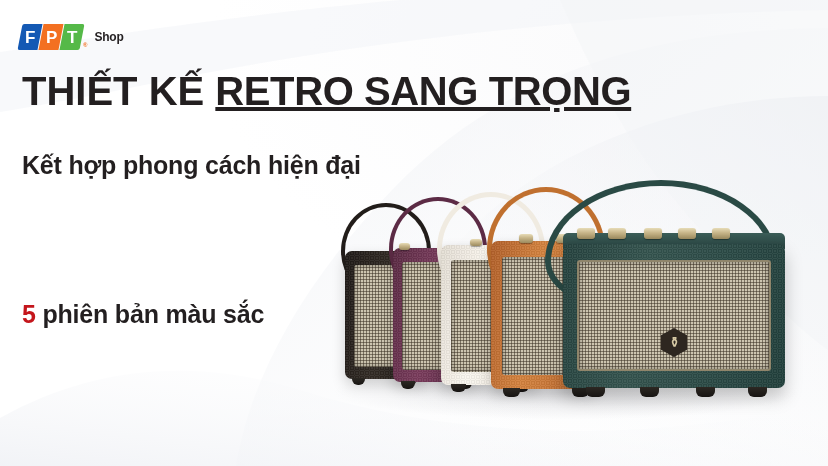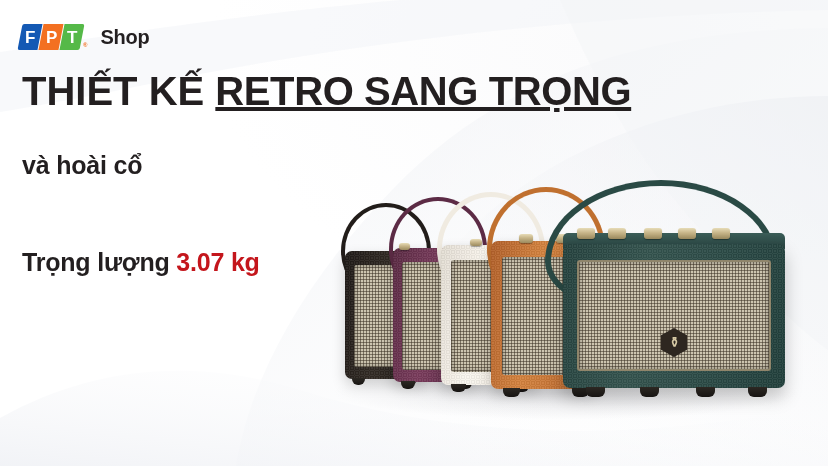"Shop" .logo-shop { font-size: 20px -> 12px; margin-left: 8px -> 2px }
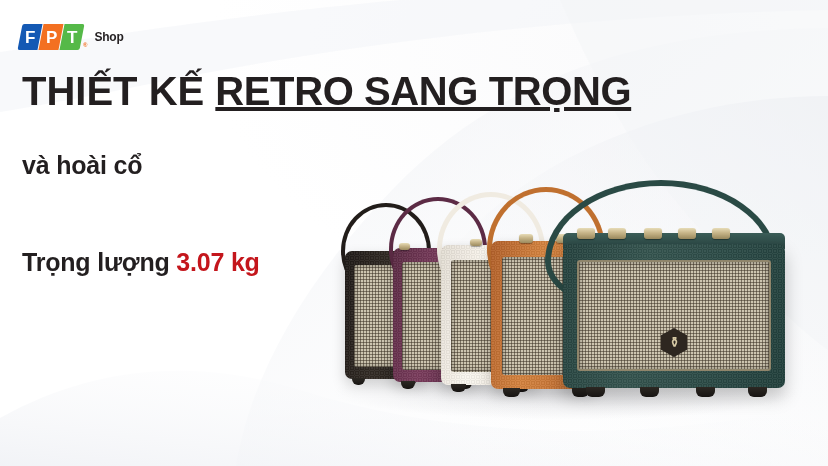"Kết hợp phong cách hiện" div { html: none -> <div>Kết hợp phong cách hiện đại</div> }
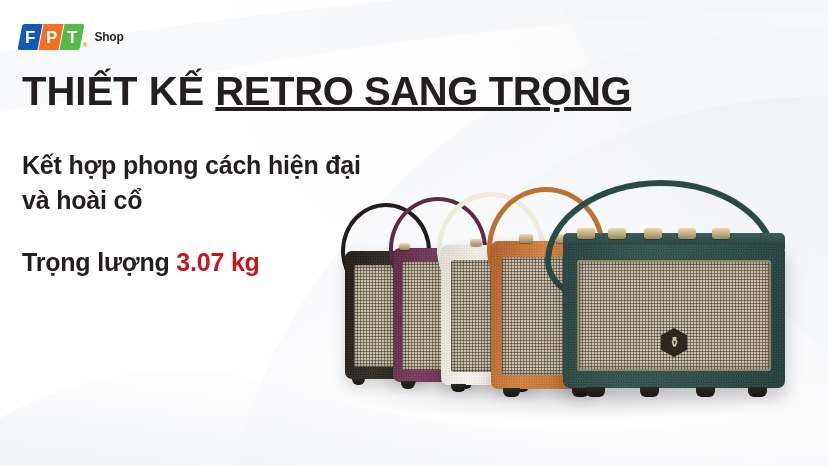"và hoài cổ" div { html: <div>và hoài cổ</div> -> none }
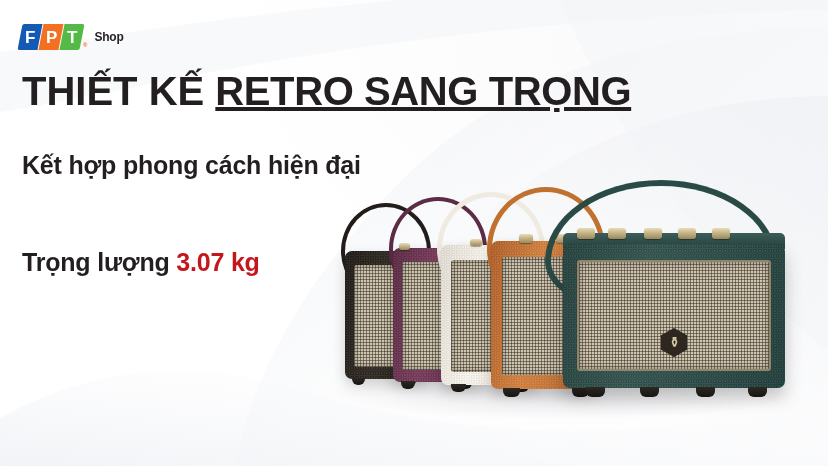"Trọng lượng 3.07 kg" div.spec1 { html: <div> <span>Trọng lượng </span><span>3.07 kg</span> </div> -> none }
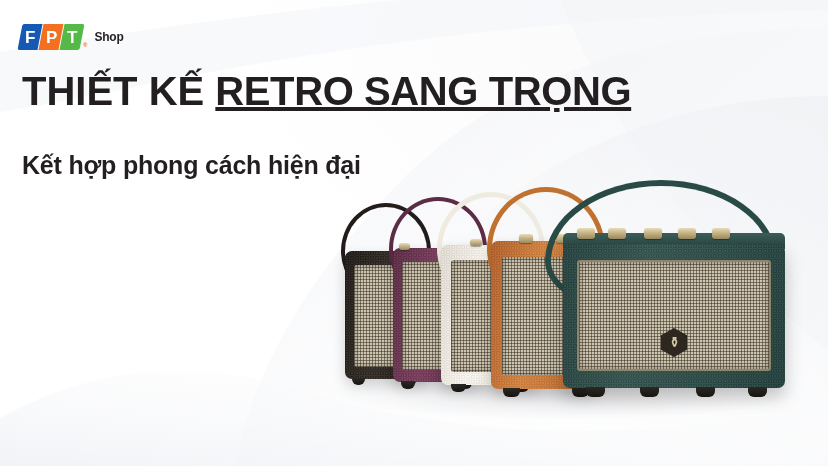"5 phiên bản màu sắc" div.spec2 { html: none -> <div> <span>5</span><span> phiên bản màu sắc</span> </div> }
